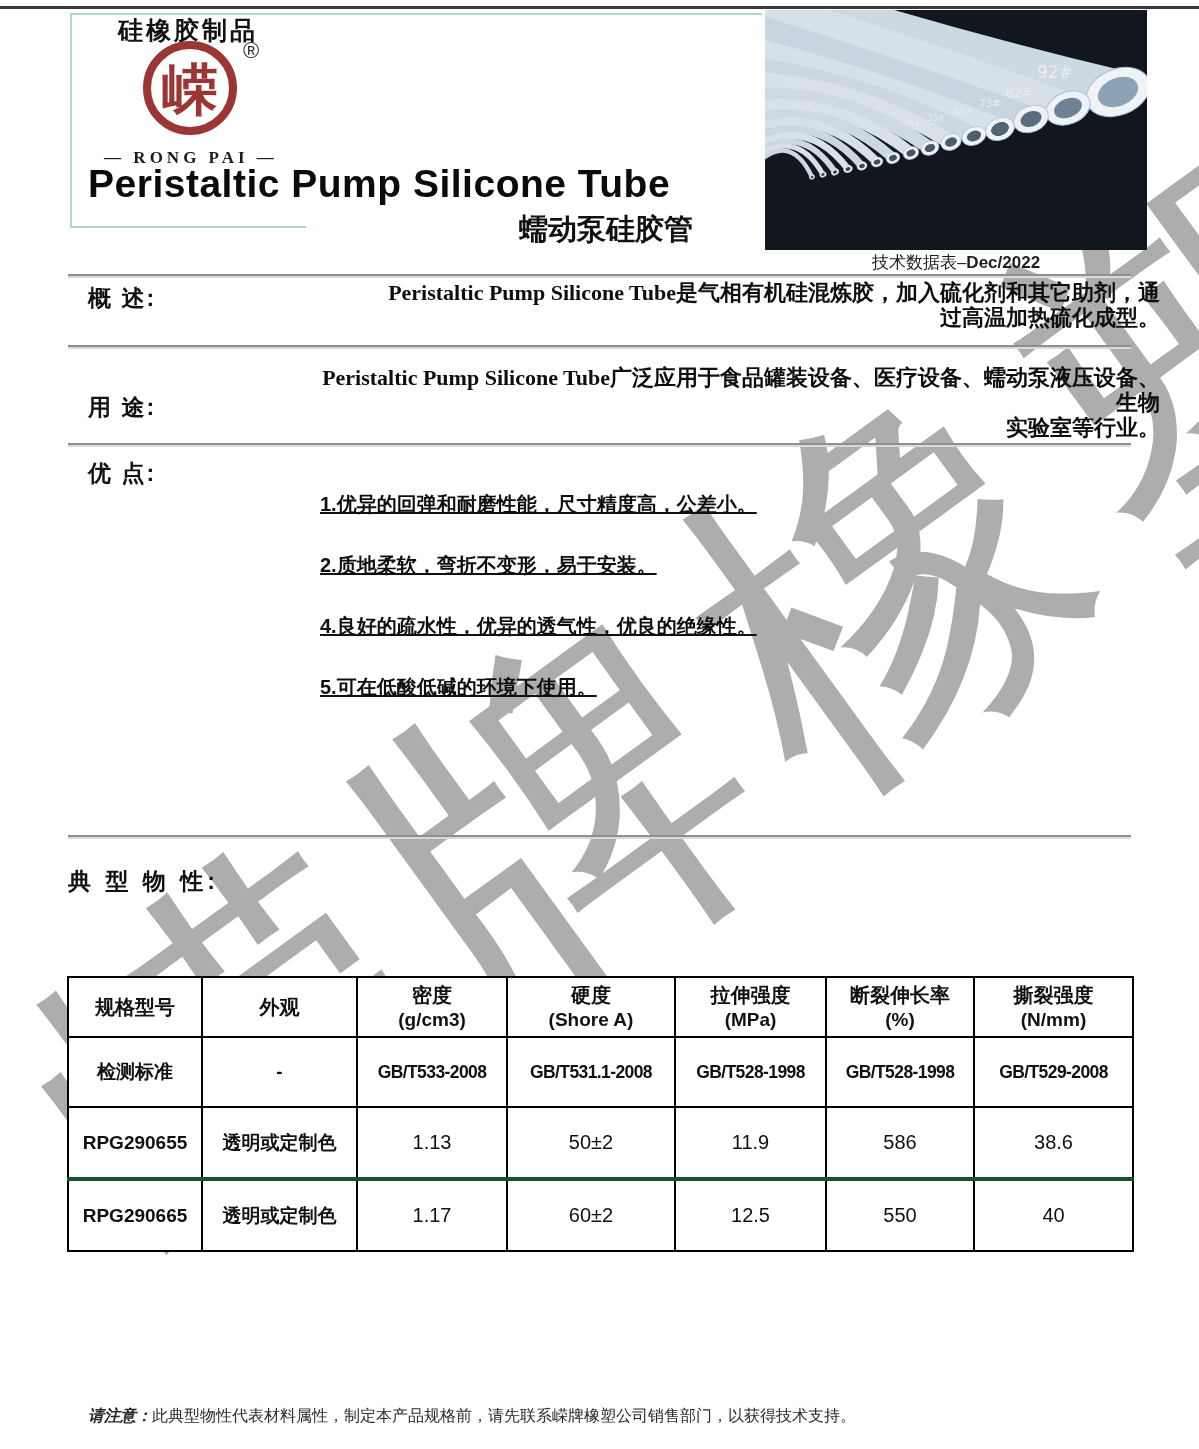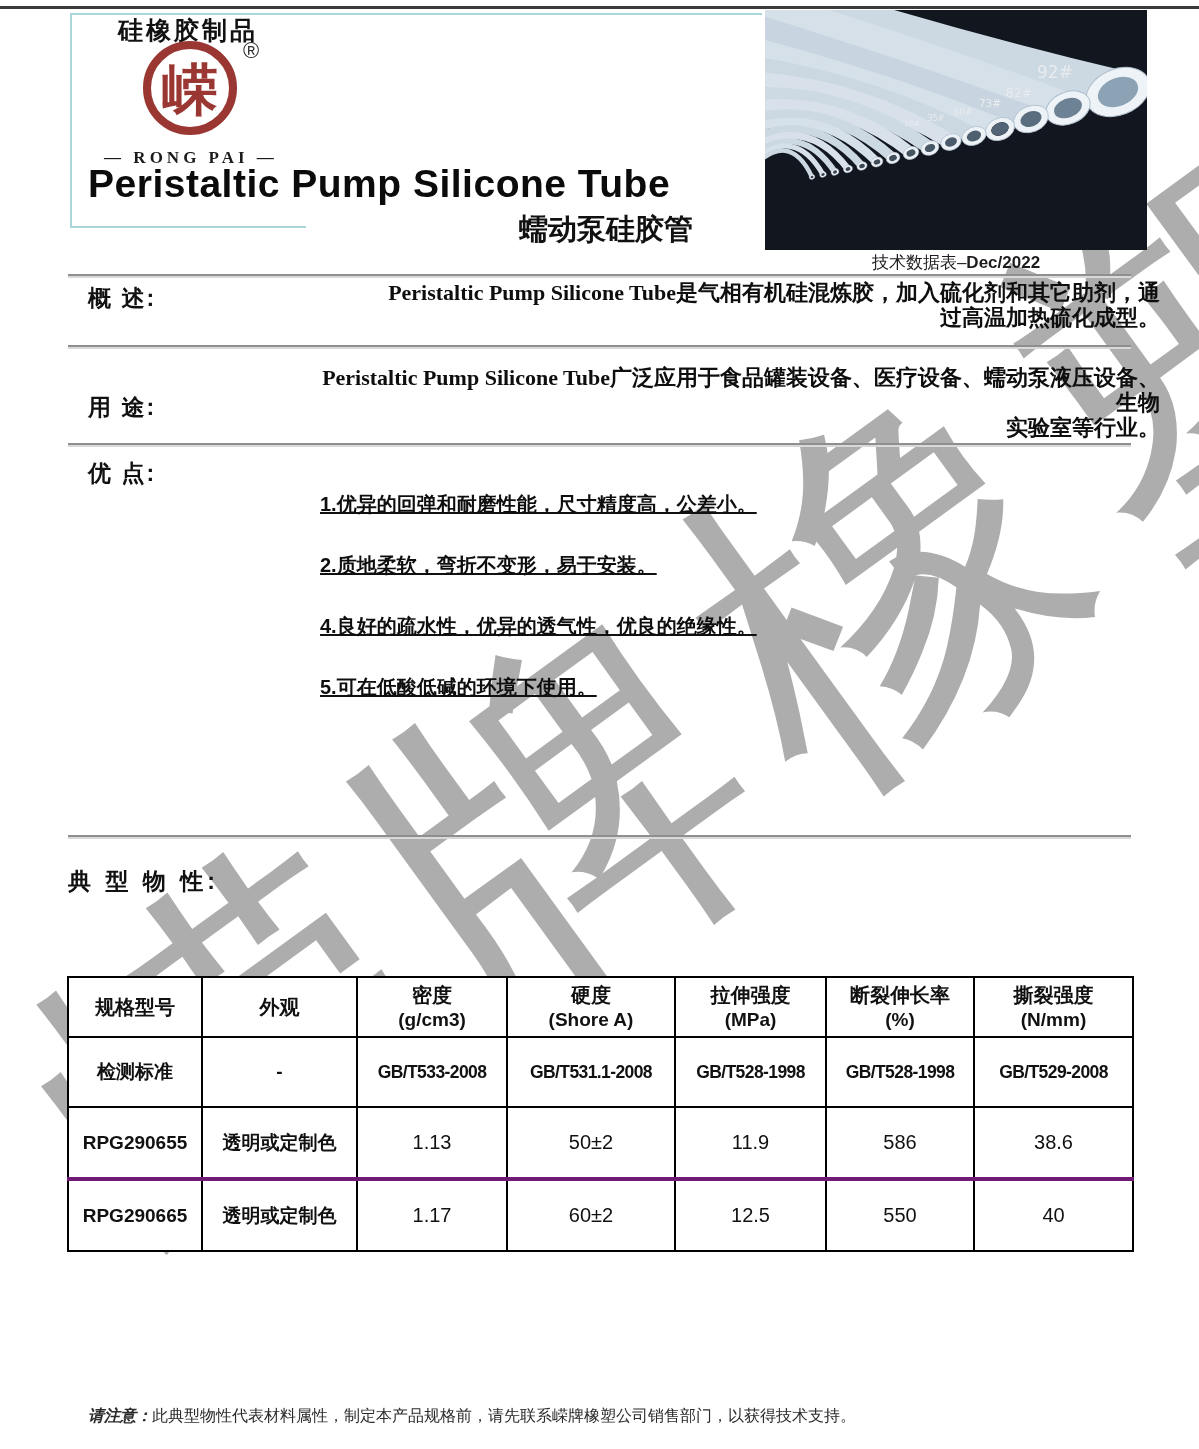"RPG290665" .props-table tr.thick td { border-top: 4px solid #701a75 -> 4px solid #14532d }
